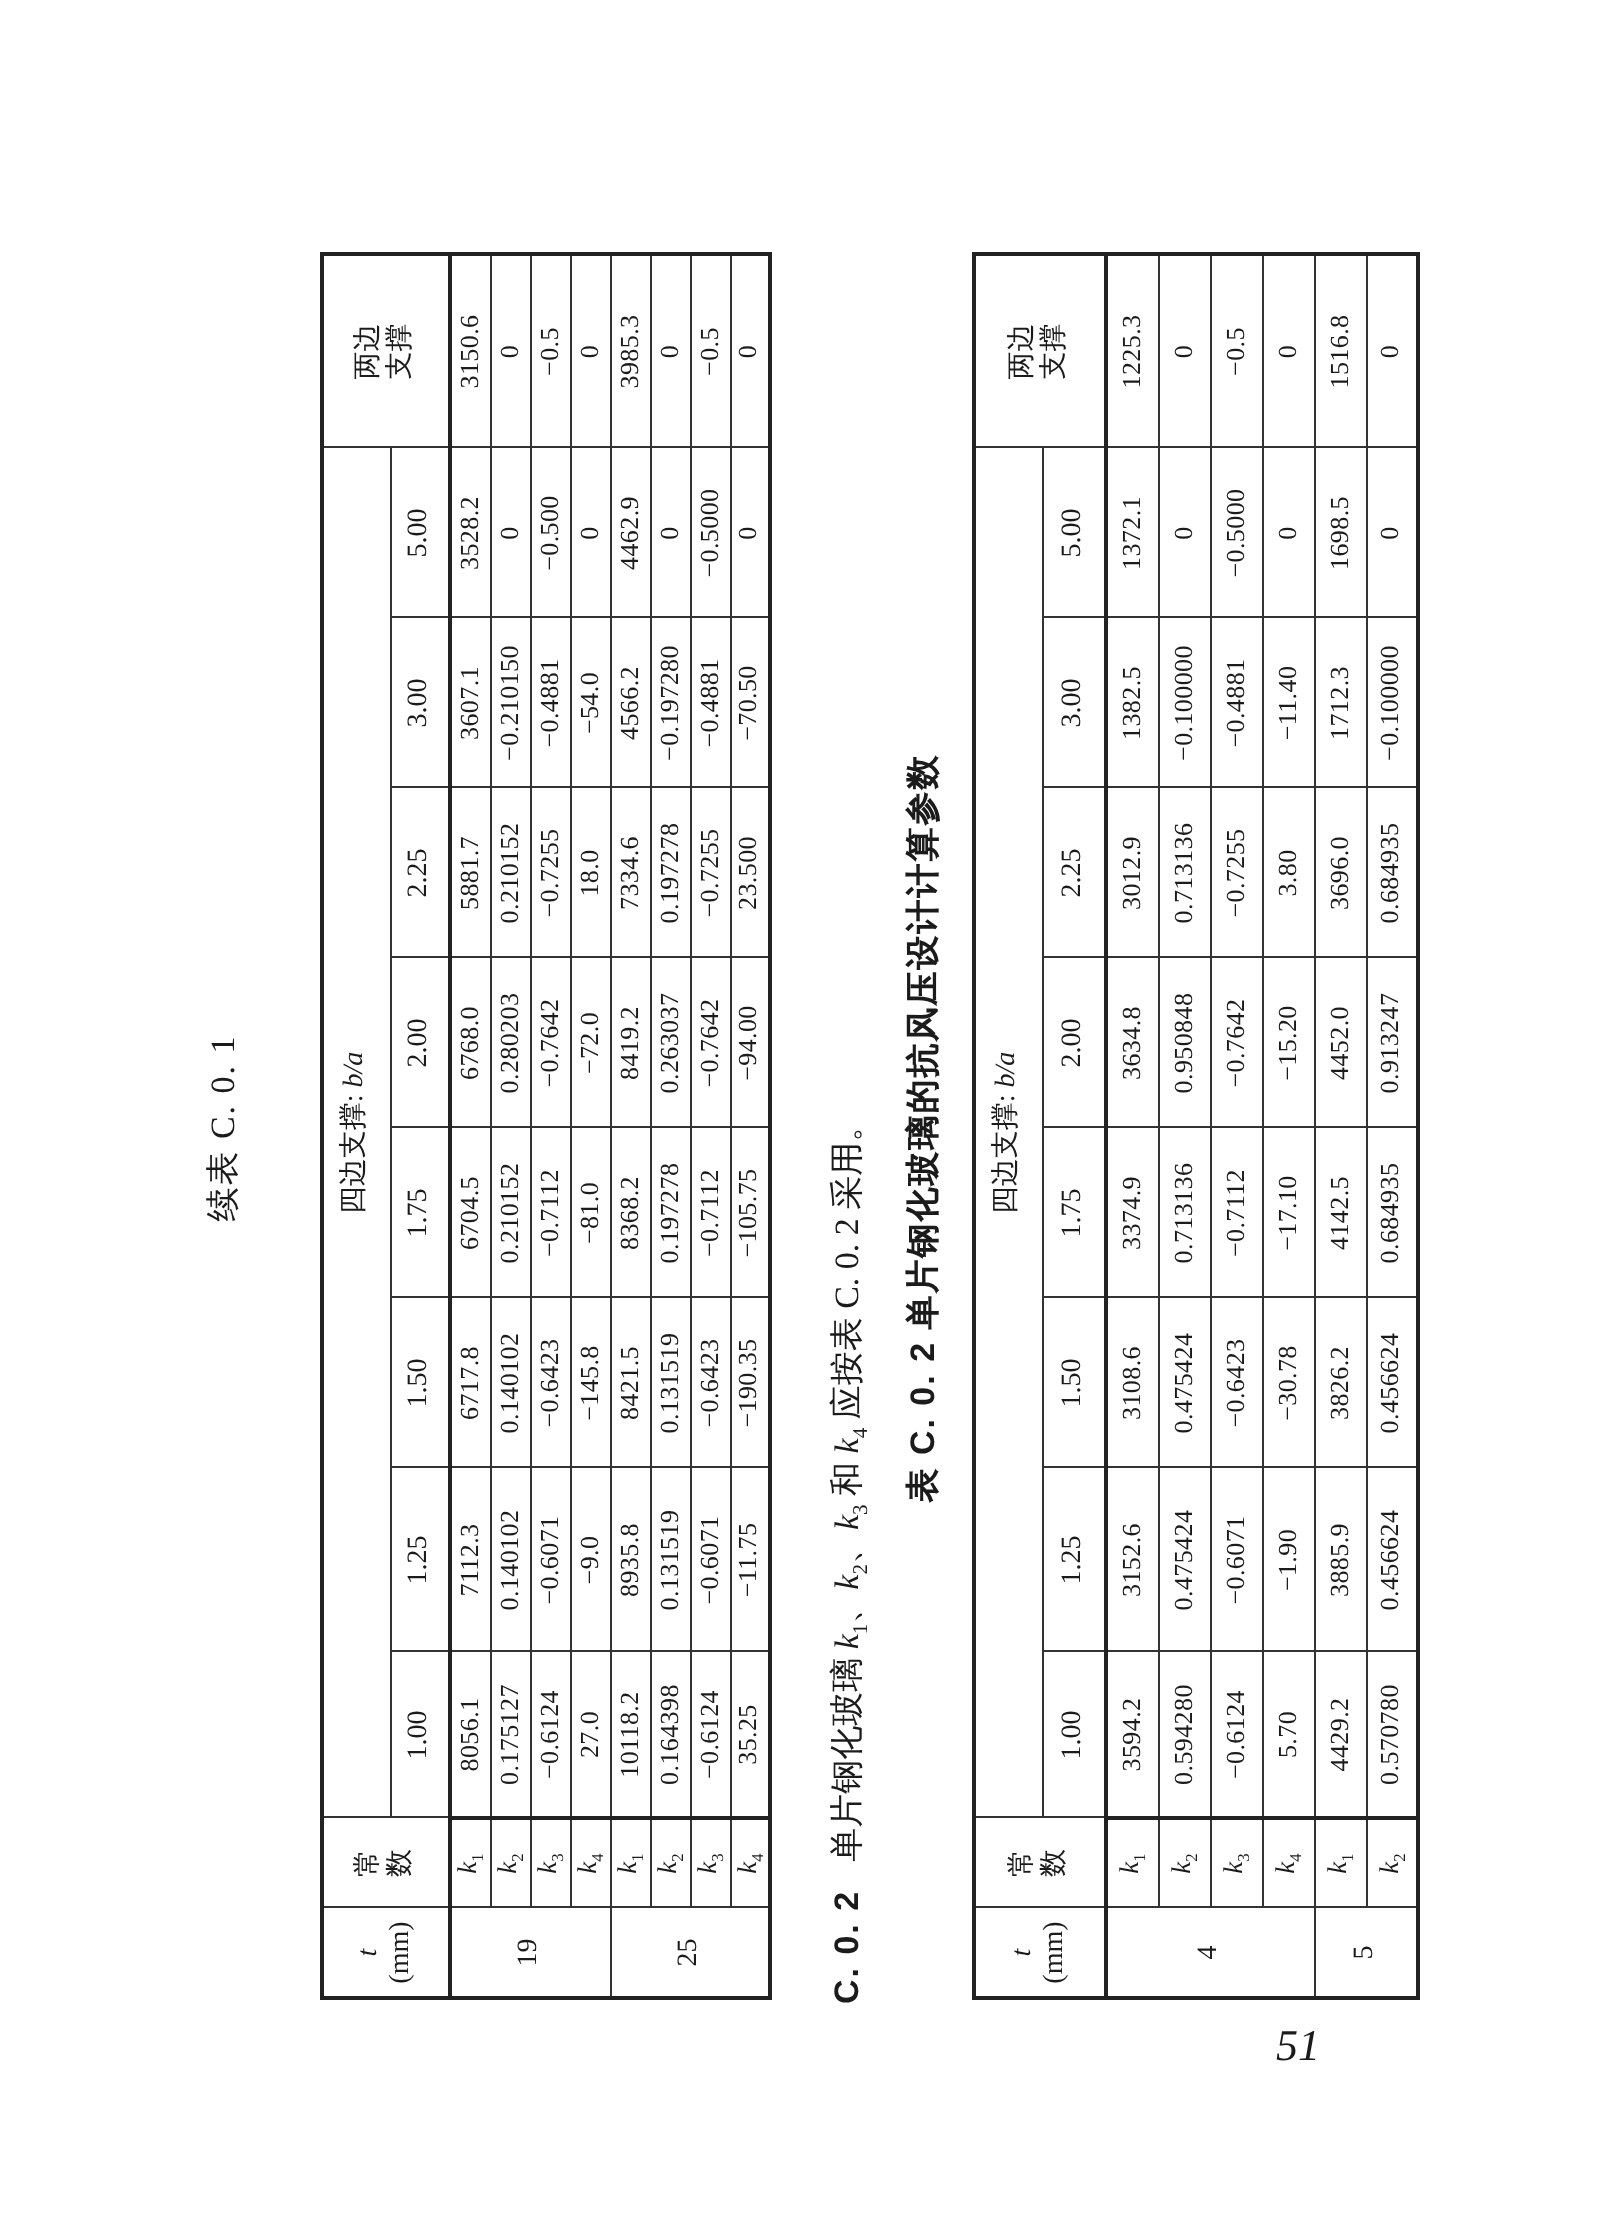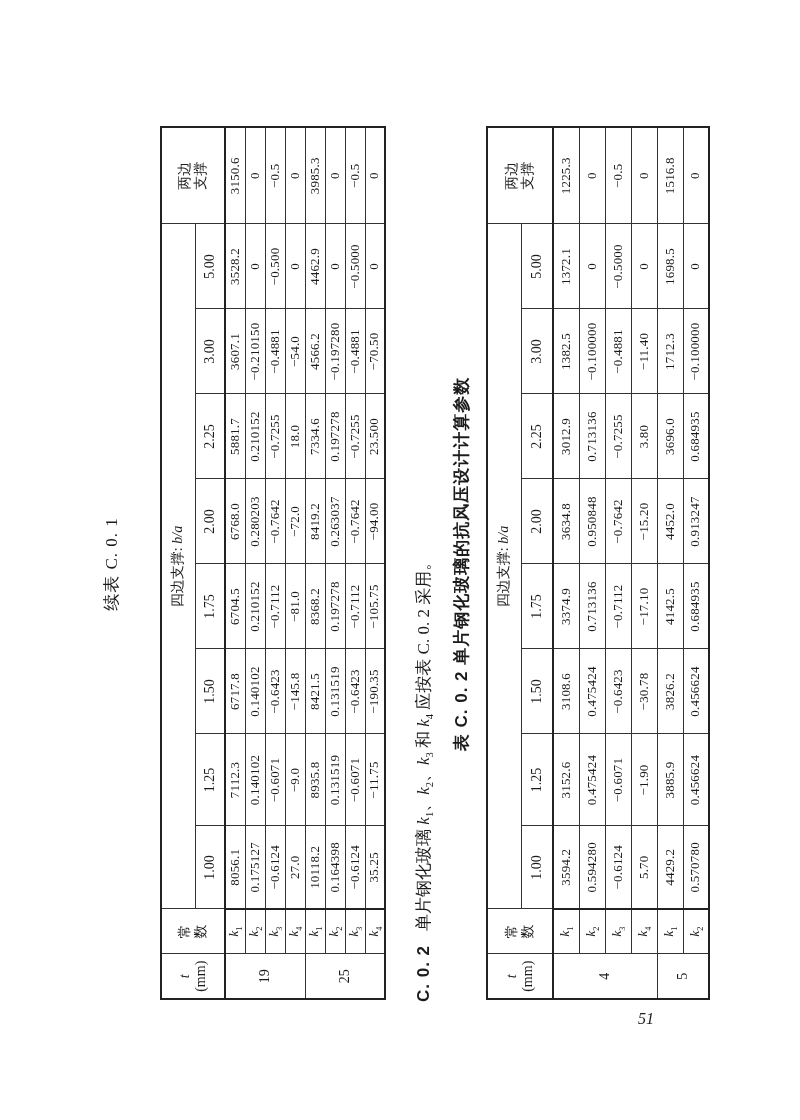"51" .page-num { font-size: 16px -> 22px }
